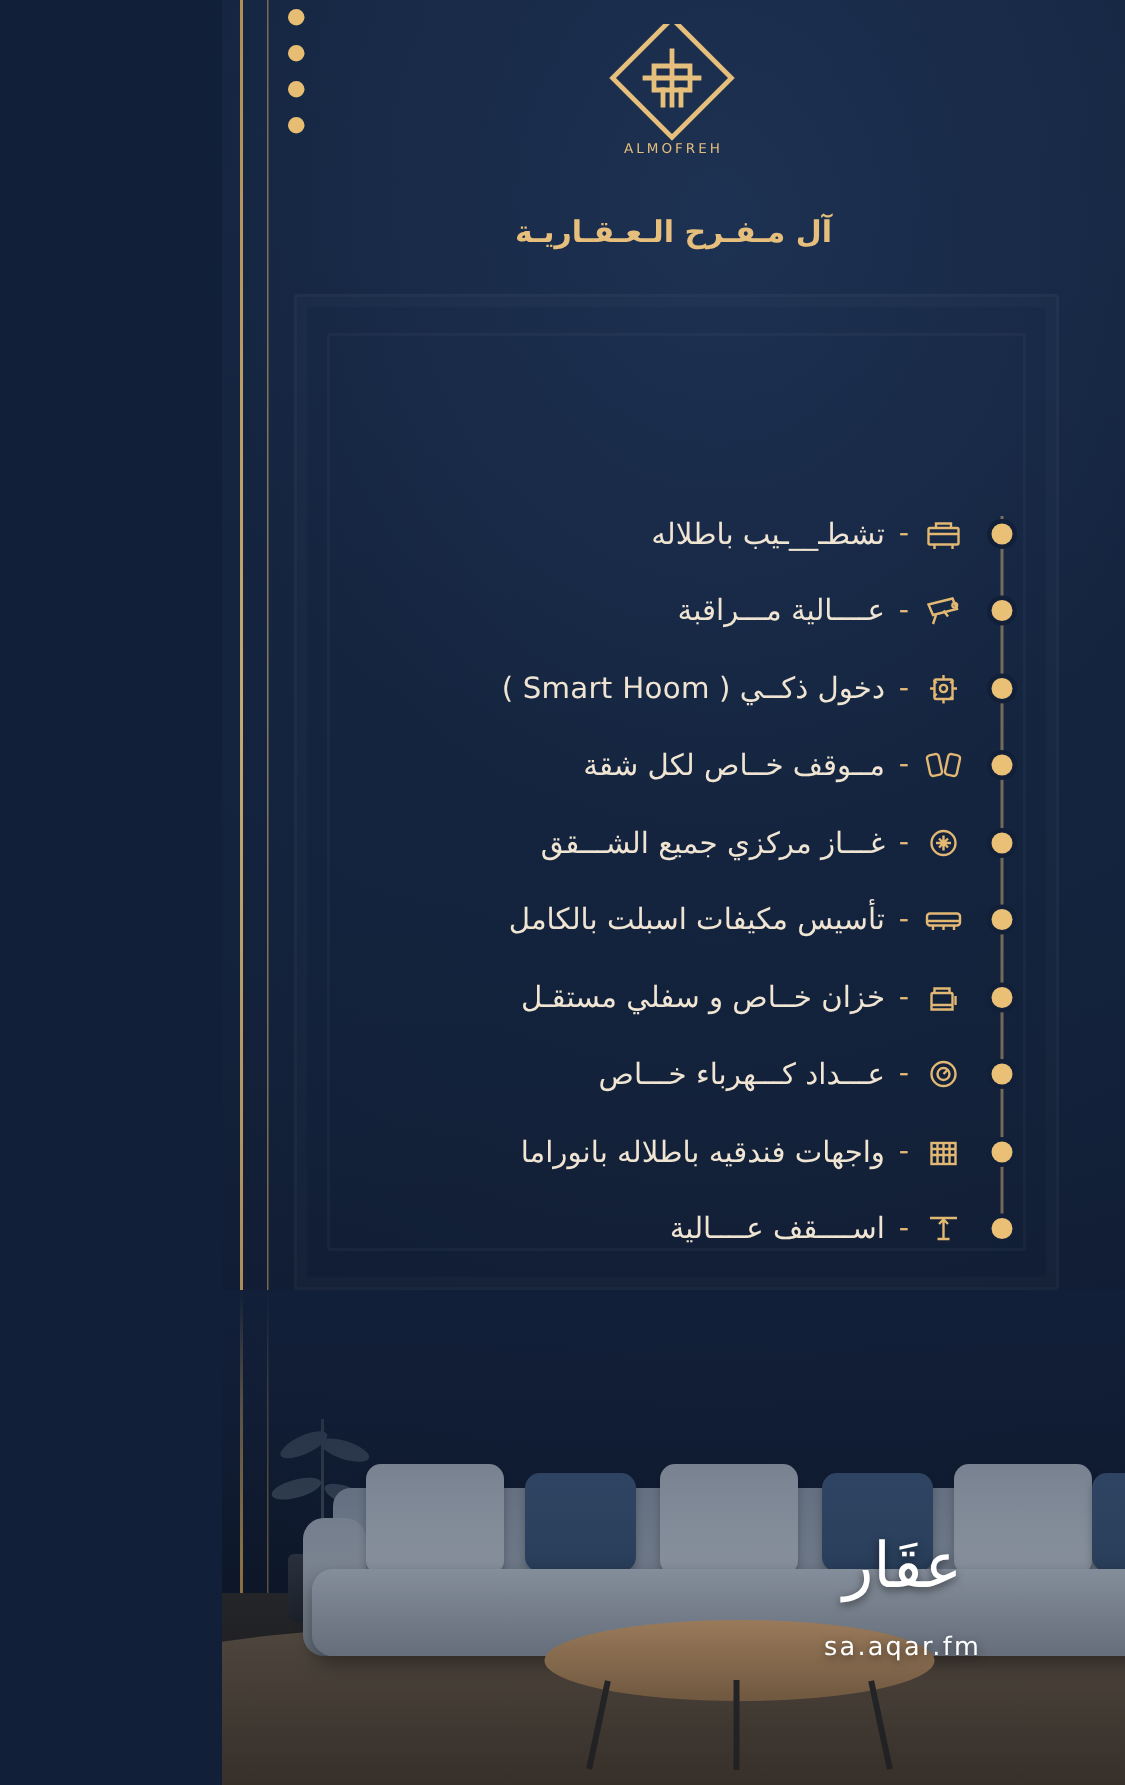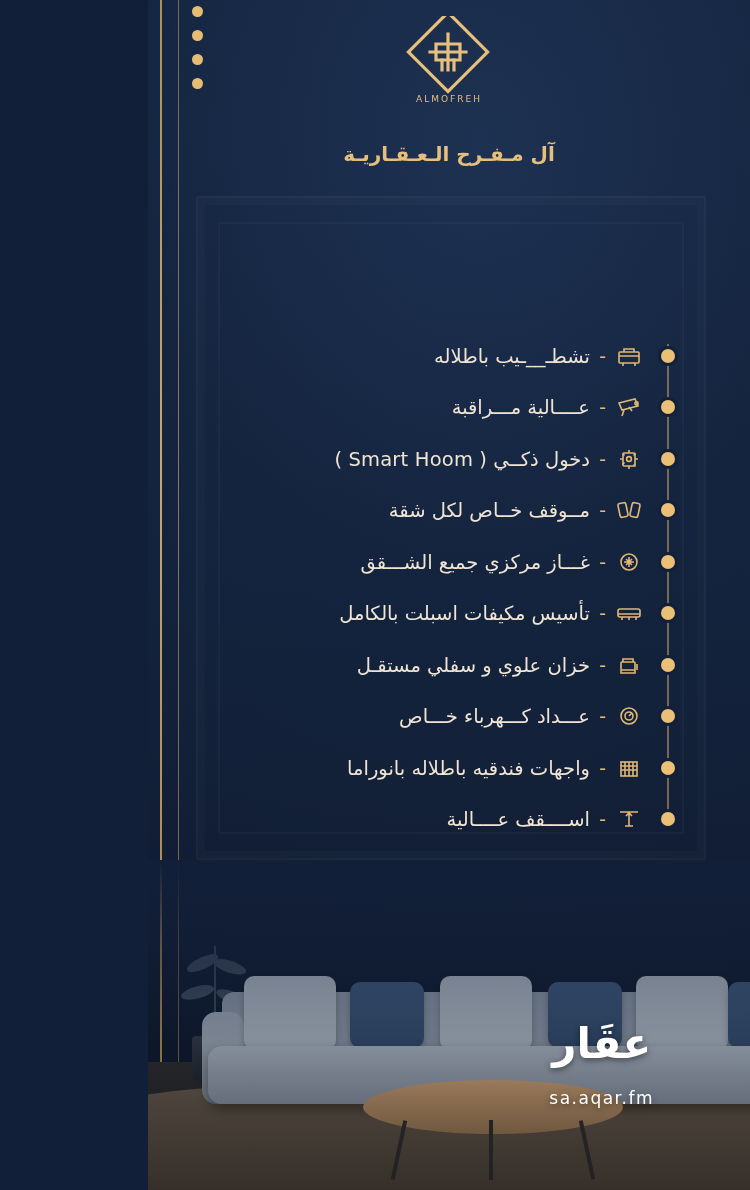"خزان علوي و سفلي مستقـل" span.flabel { text: علوي -> خــاص }
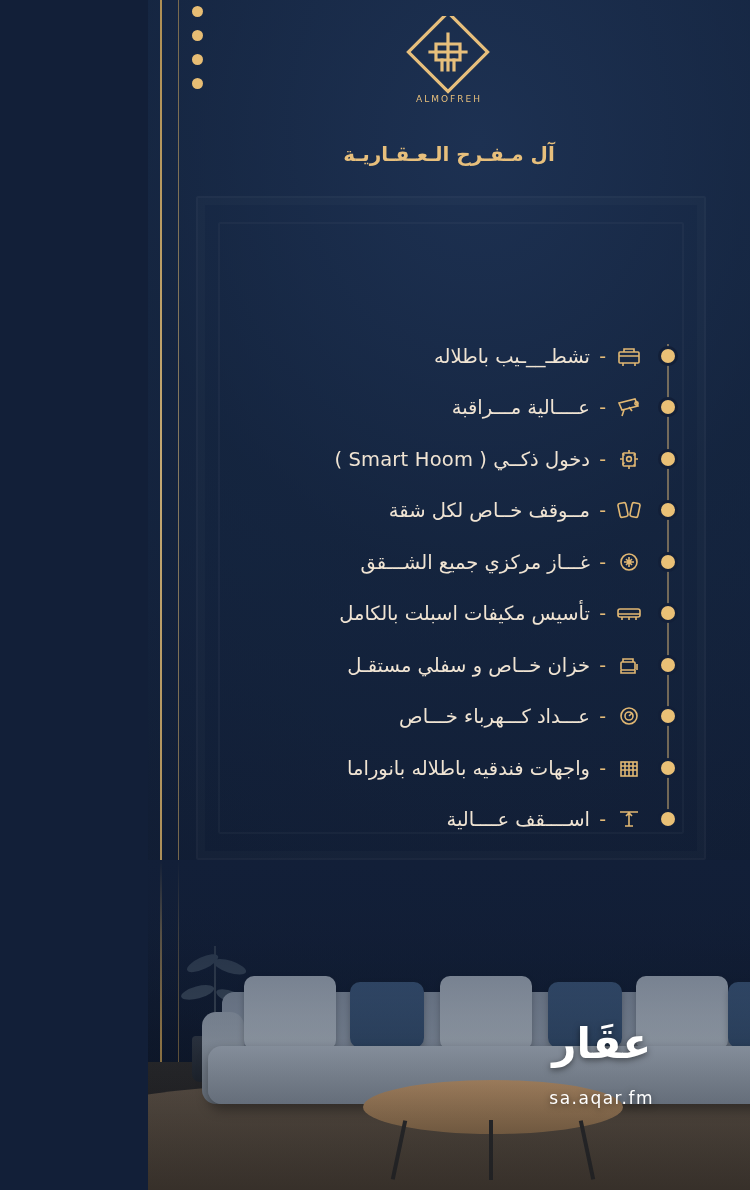"عقَار" .watermark .ar { font-weight: bold -> normal }
